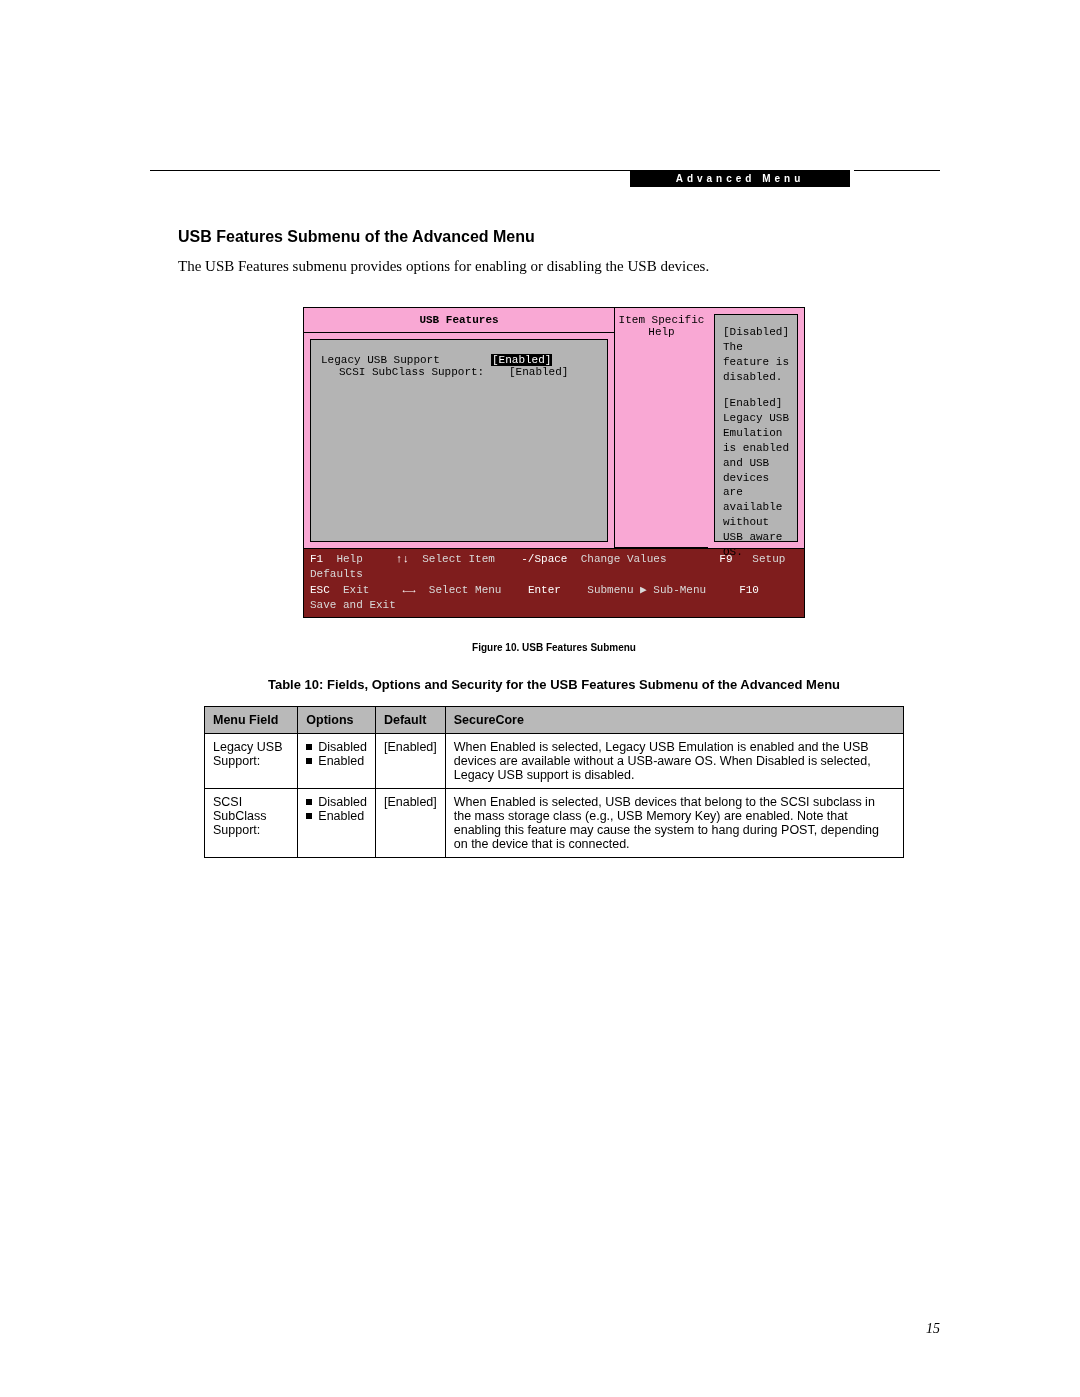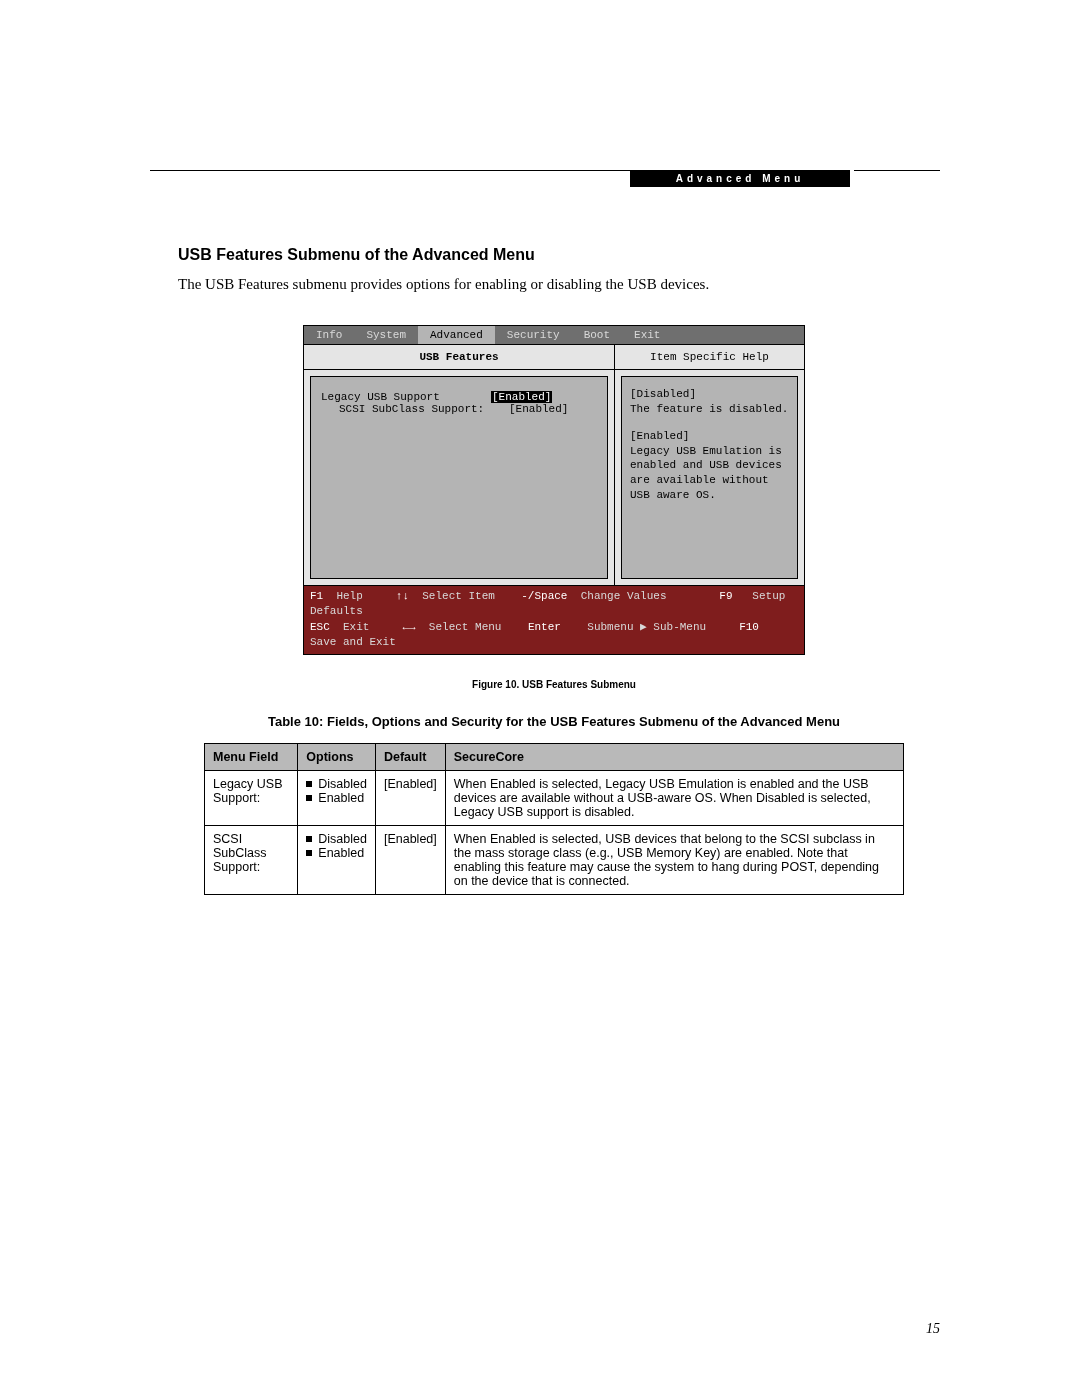"USB Features Submenu of the" h2.heading { margin: 76px 0 10px 0 -> 58px 0 10px 0 }
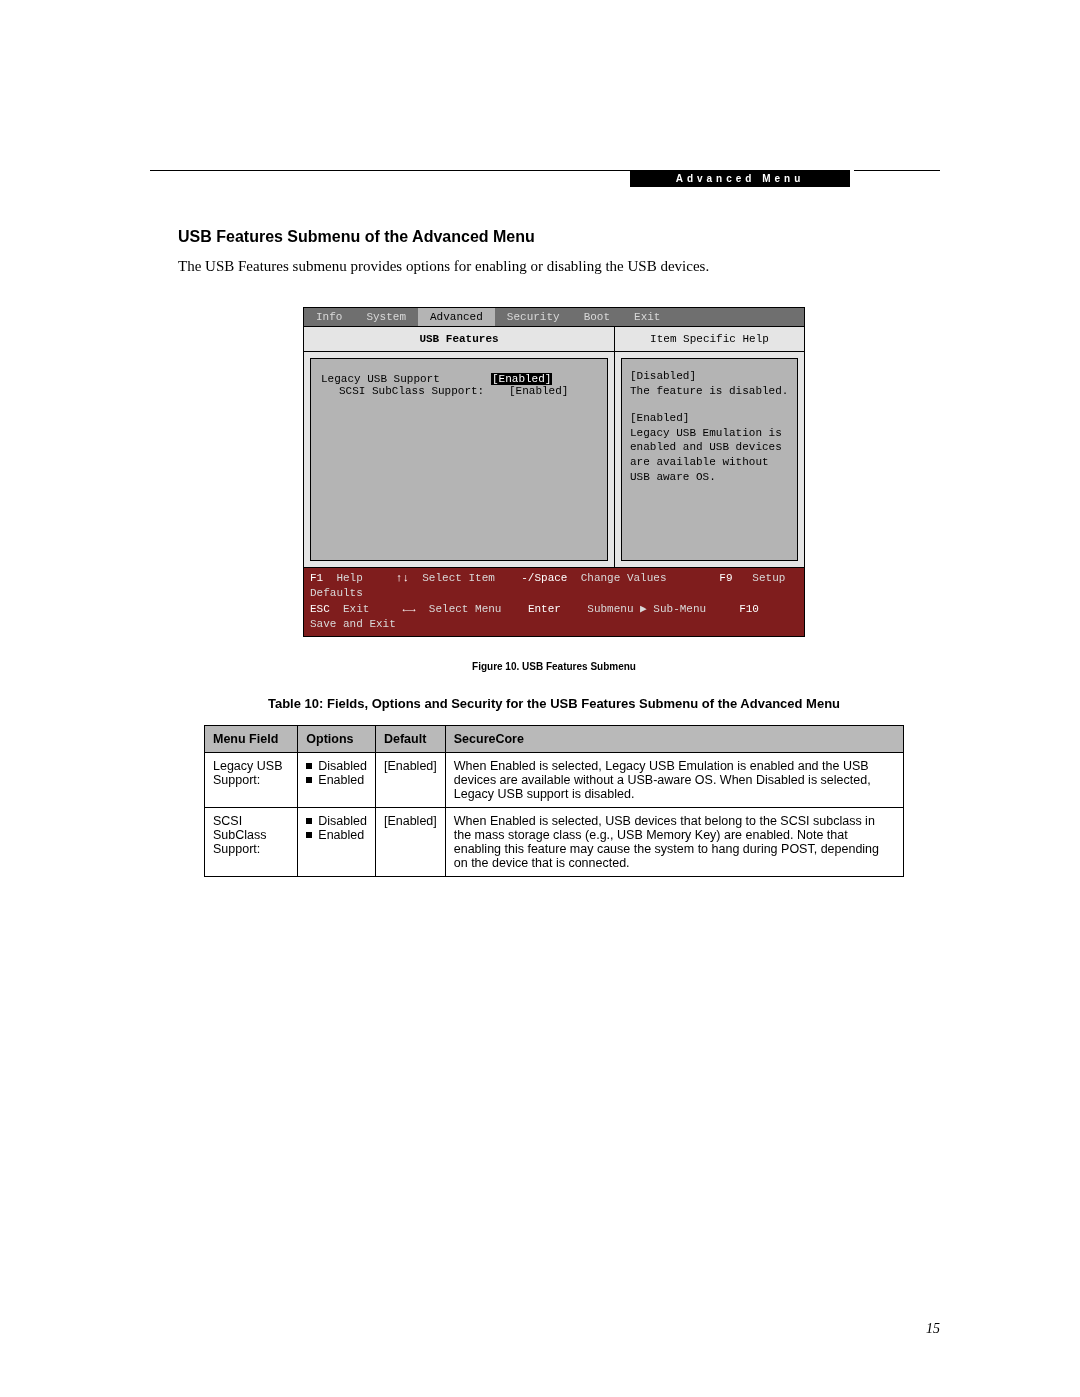"Info" div.bios-menubar { html: <div> <span>Info</span> <span>System</span> <span>Advanced</span> <span>Security</span> <span>Boot</span> <span>Exit</span> </div> -> none }
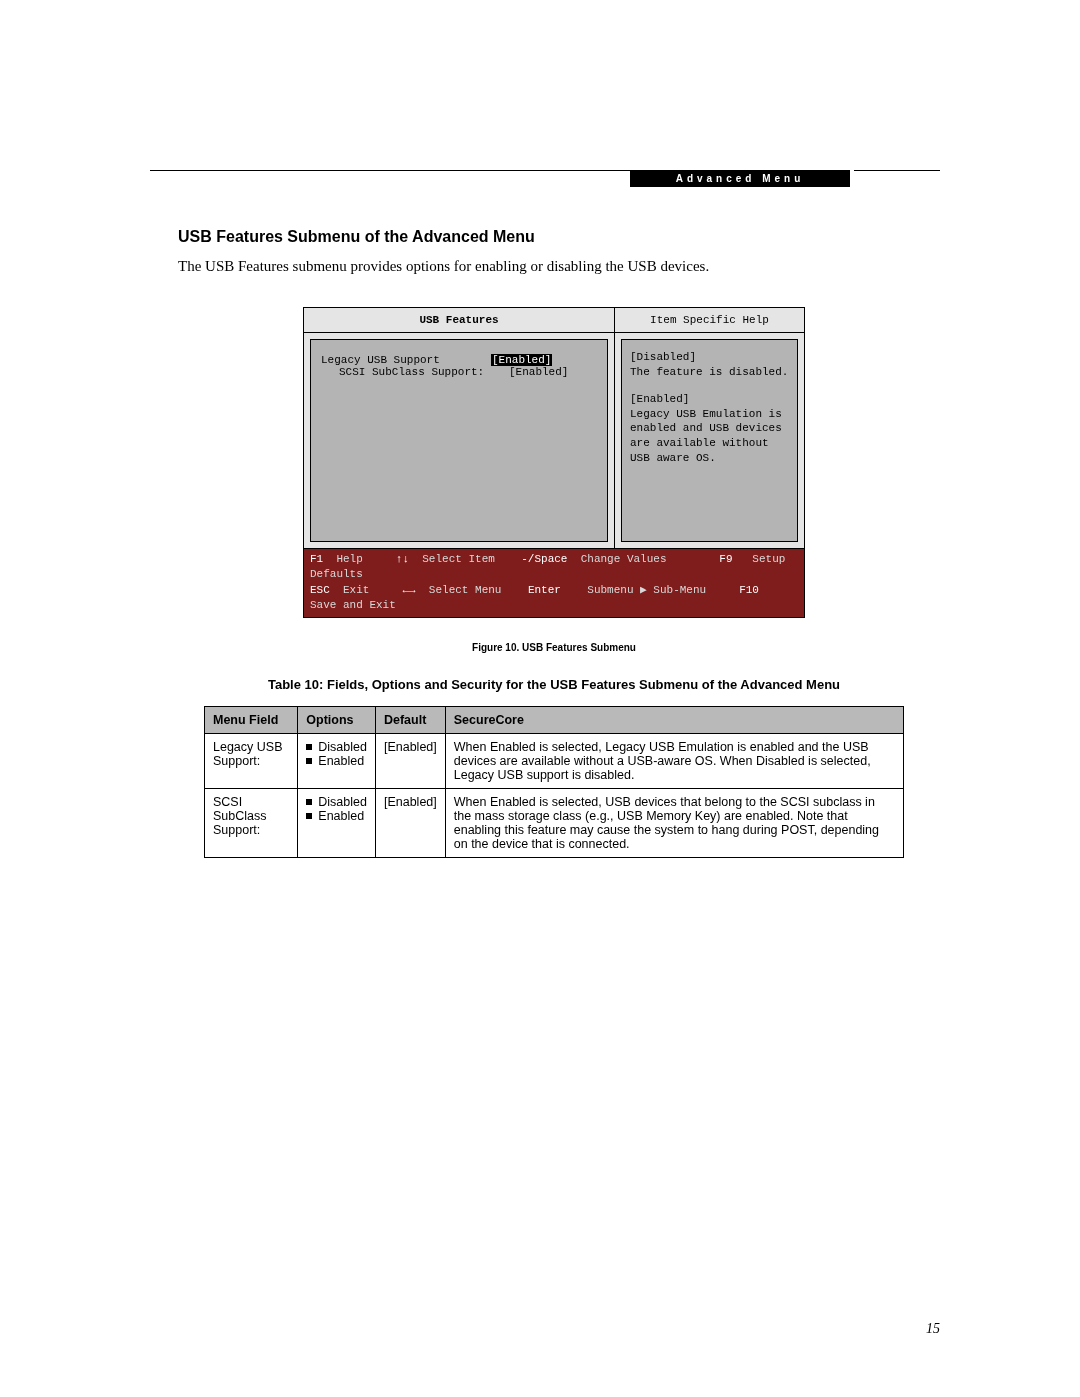"USB Features" .bios-cols { background: #e5e5e5 -> #f9a8d4 }
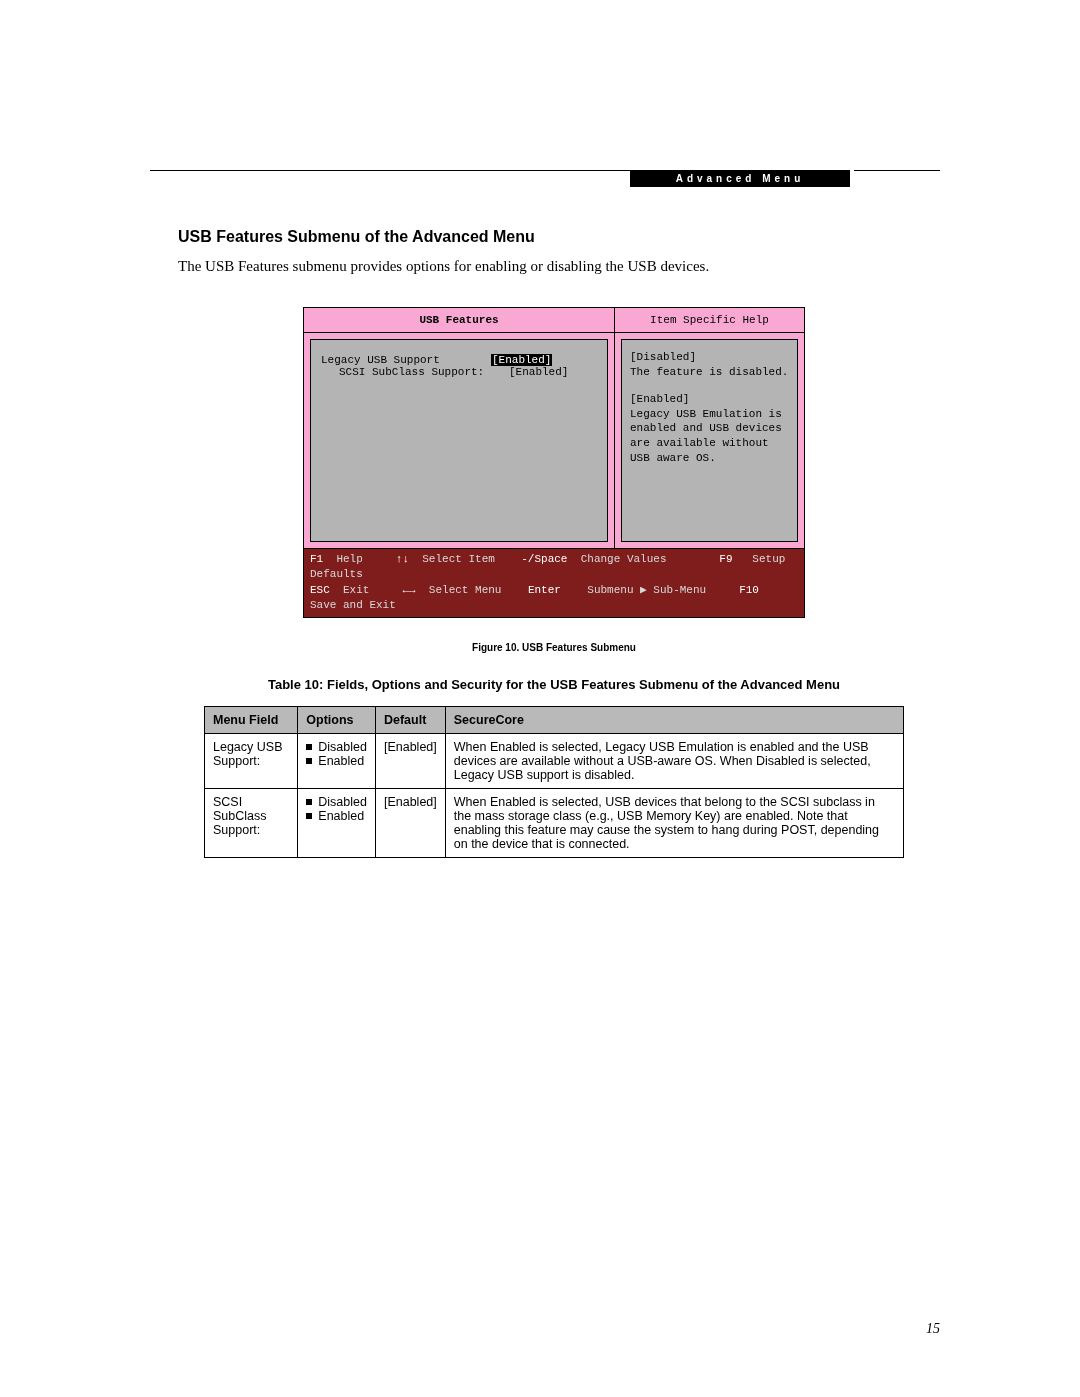"Item Specific Help" .bios-right { flex-direction: column -> none }
